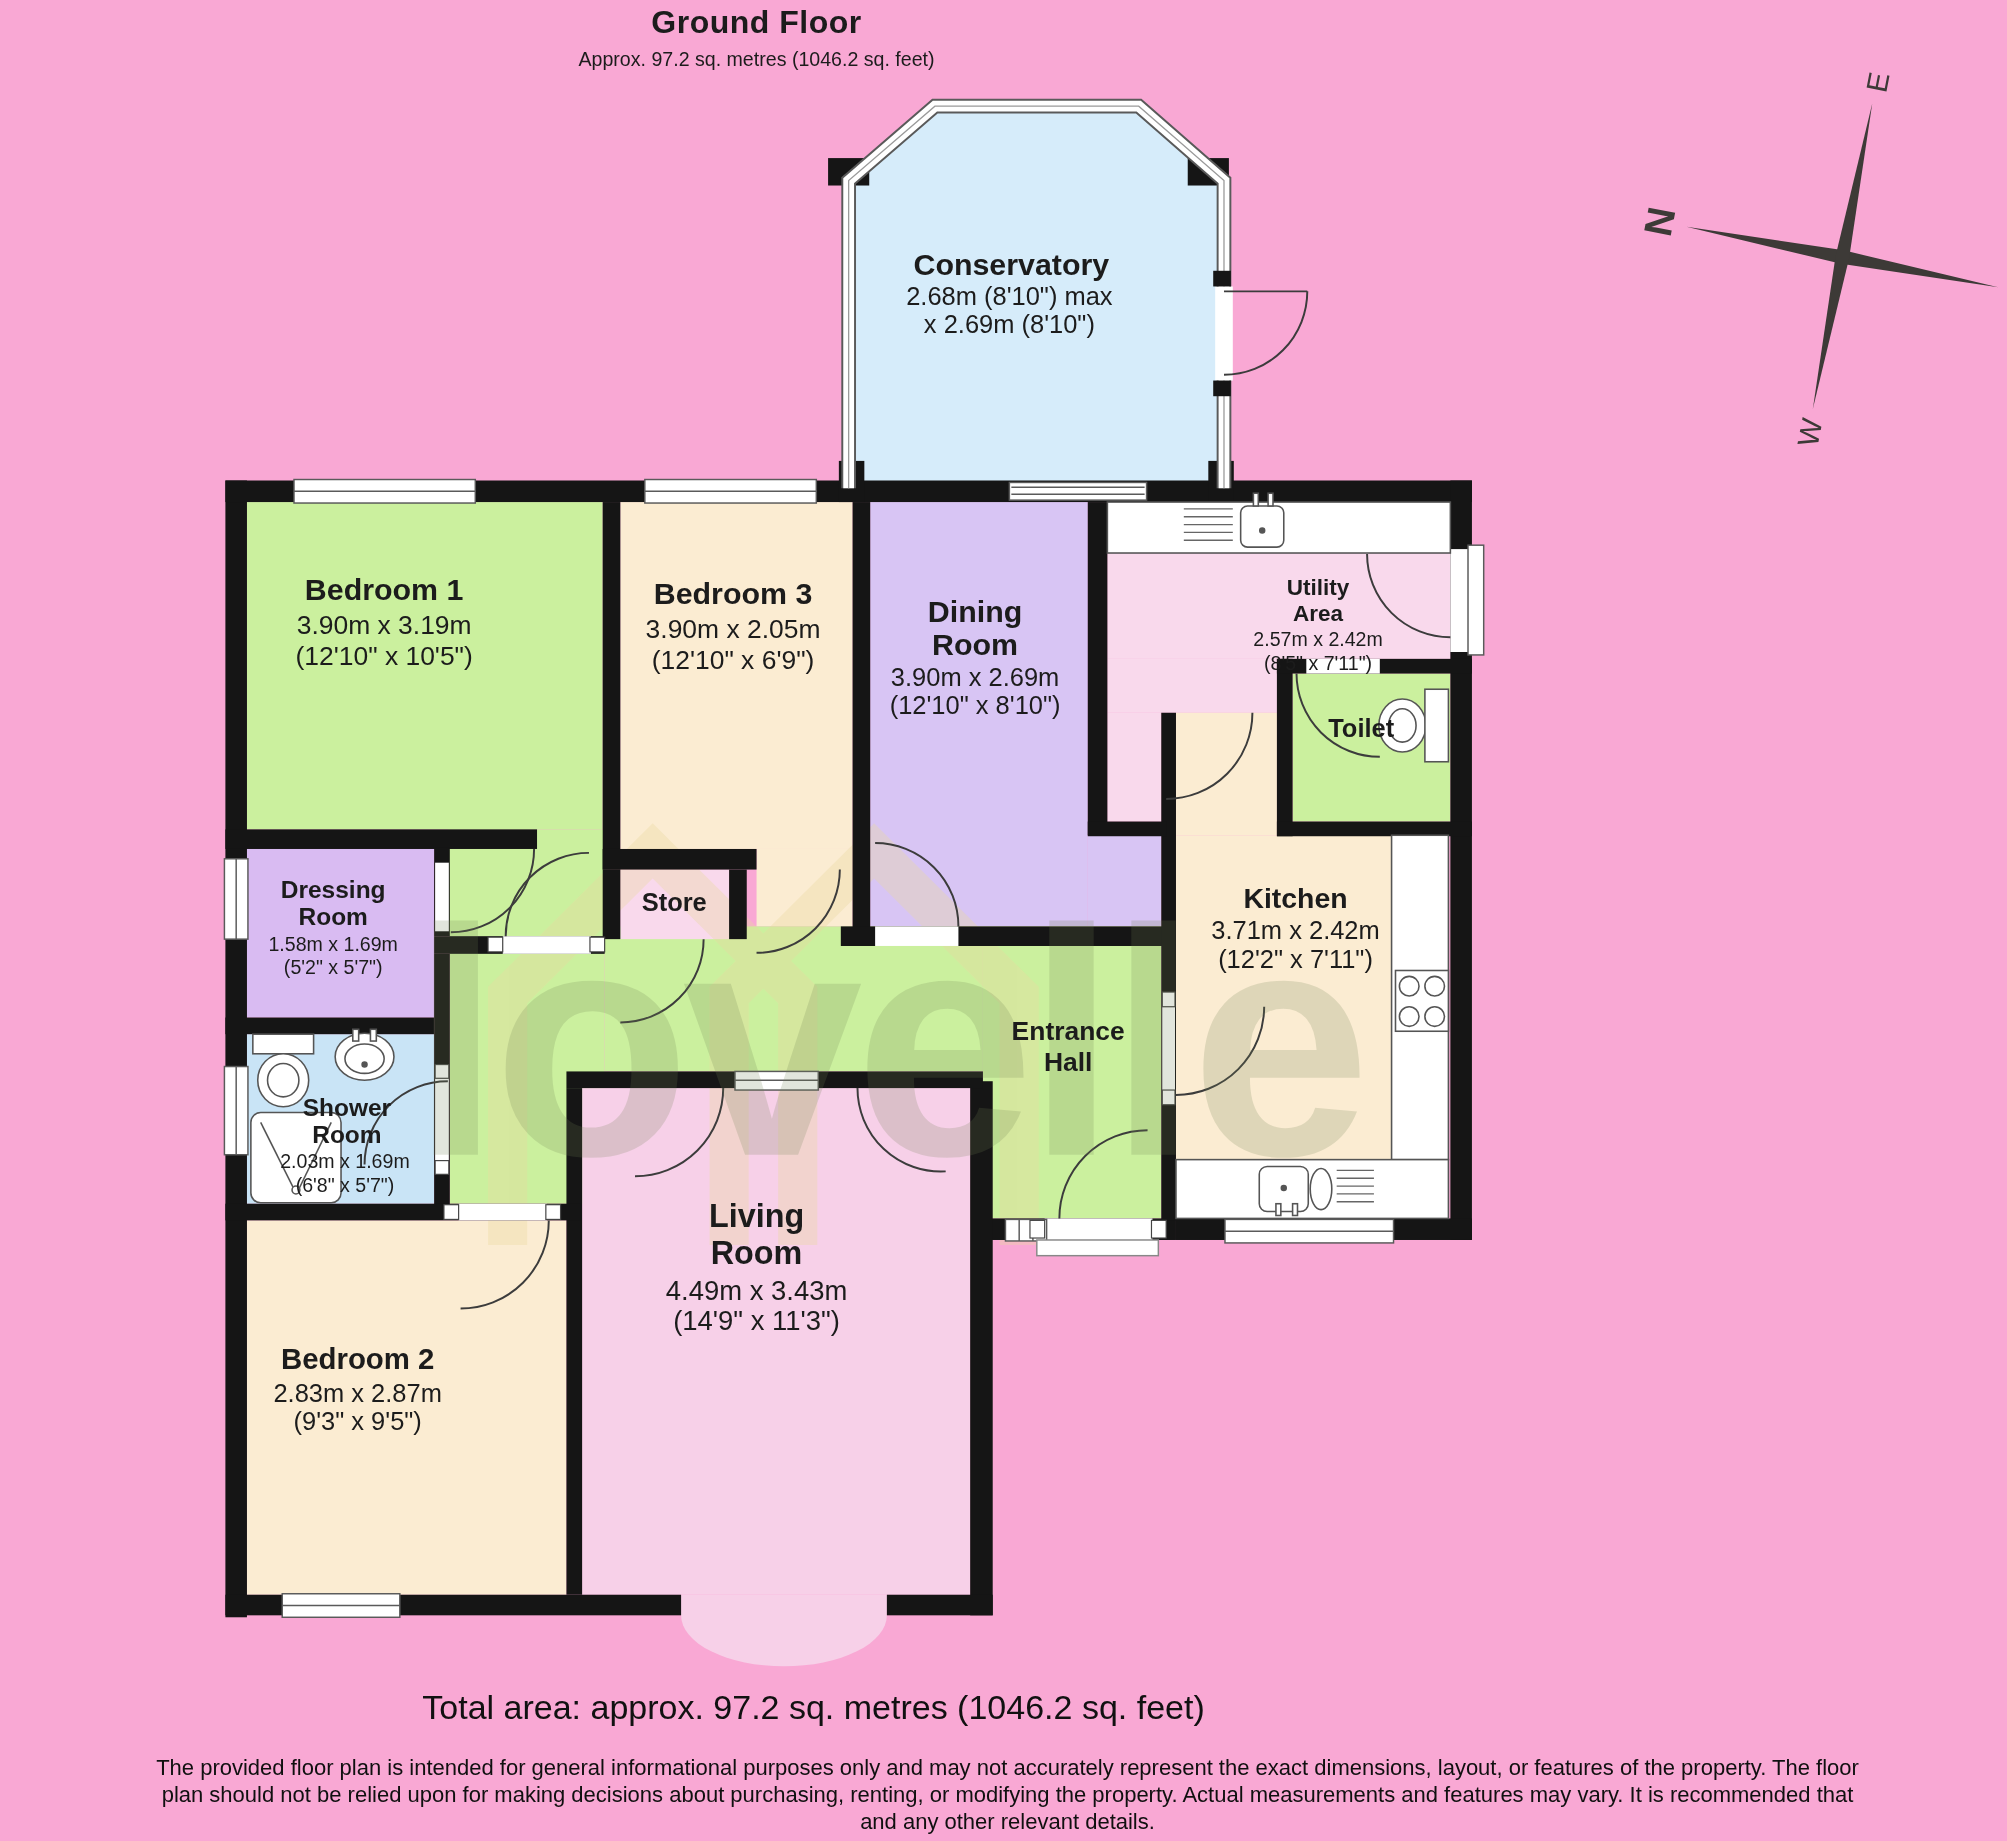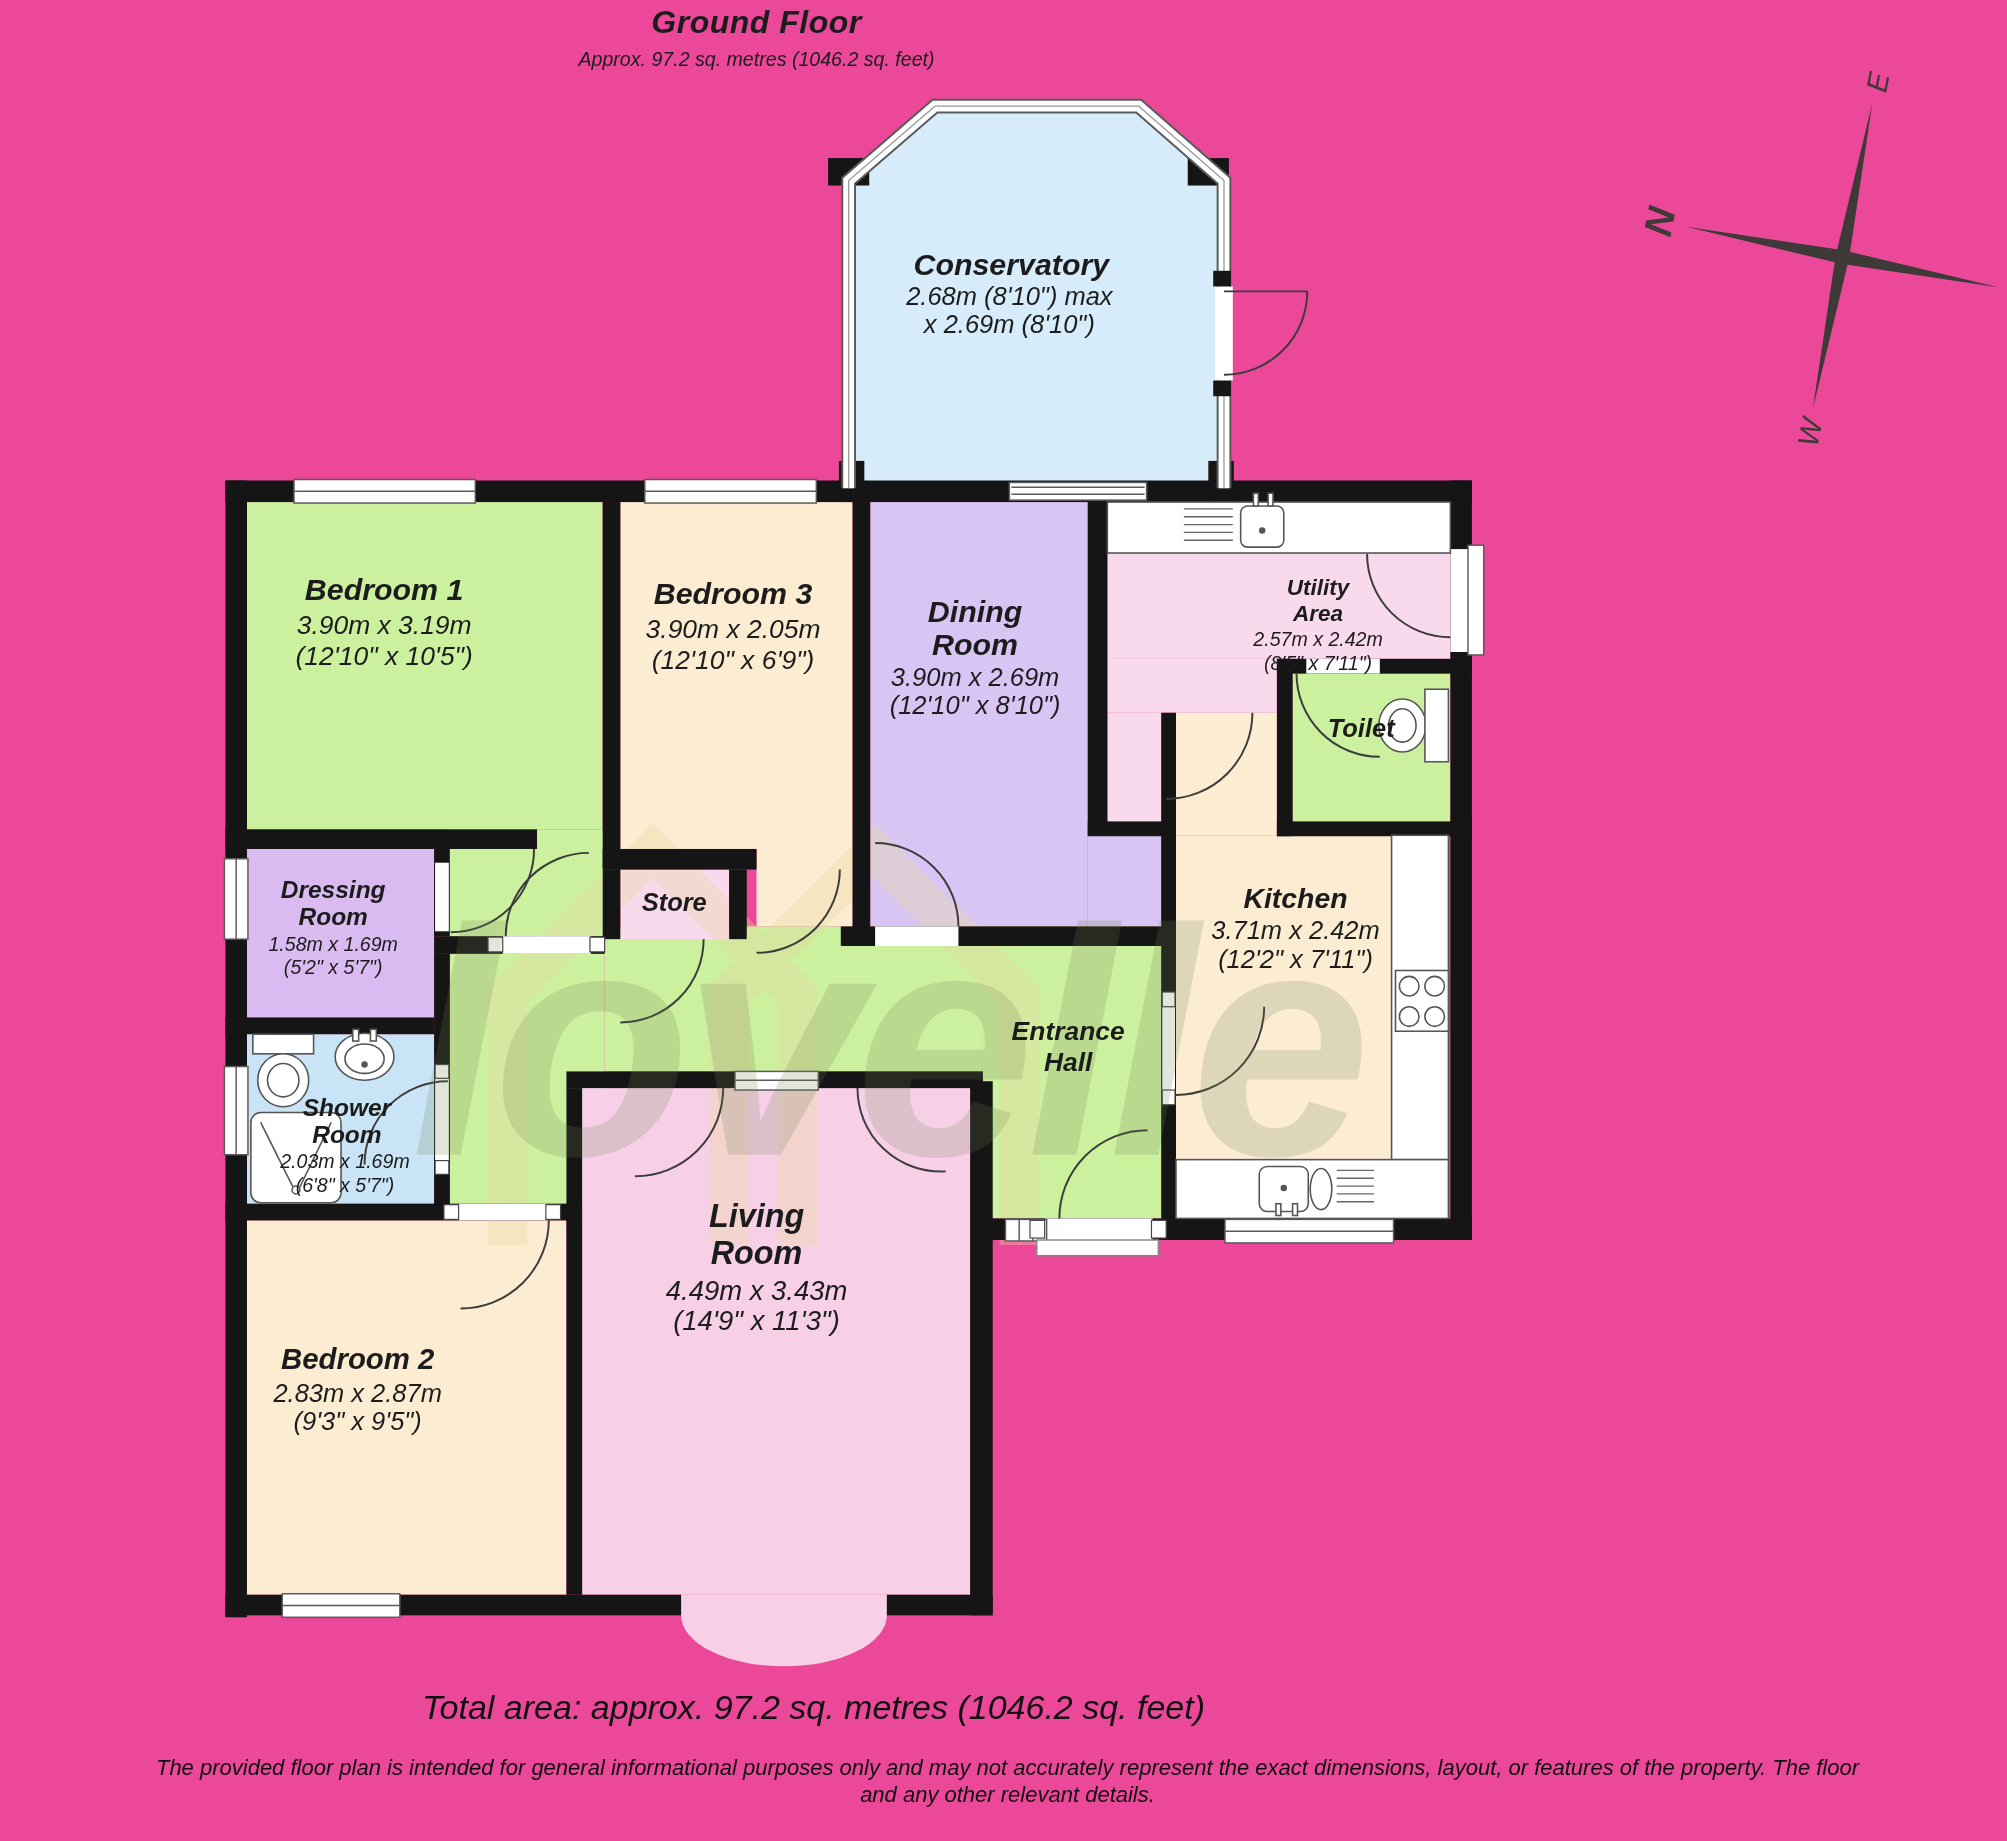"Ground Floor" #stage { background: #ec4899 -> #f9a8d4; font-style: italic -> none }
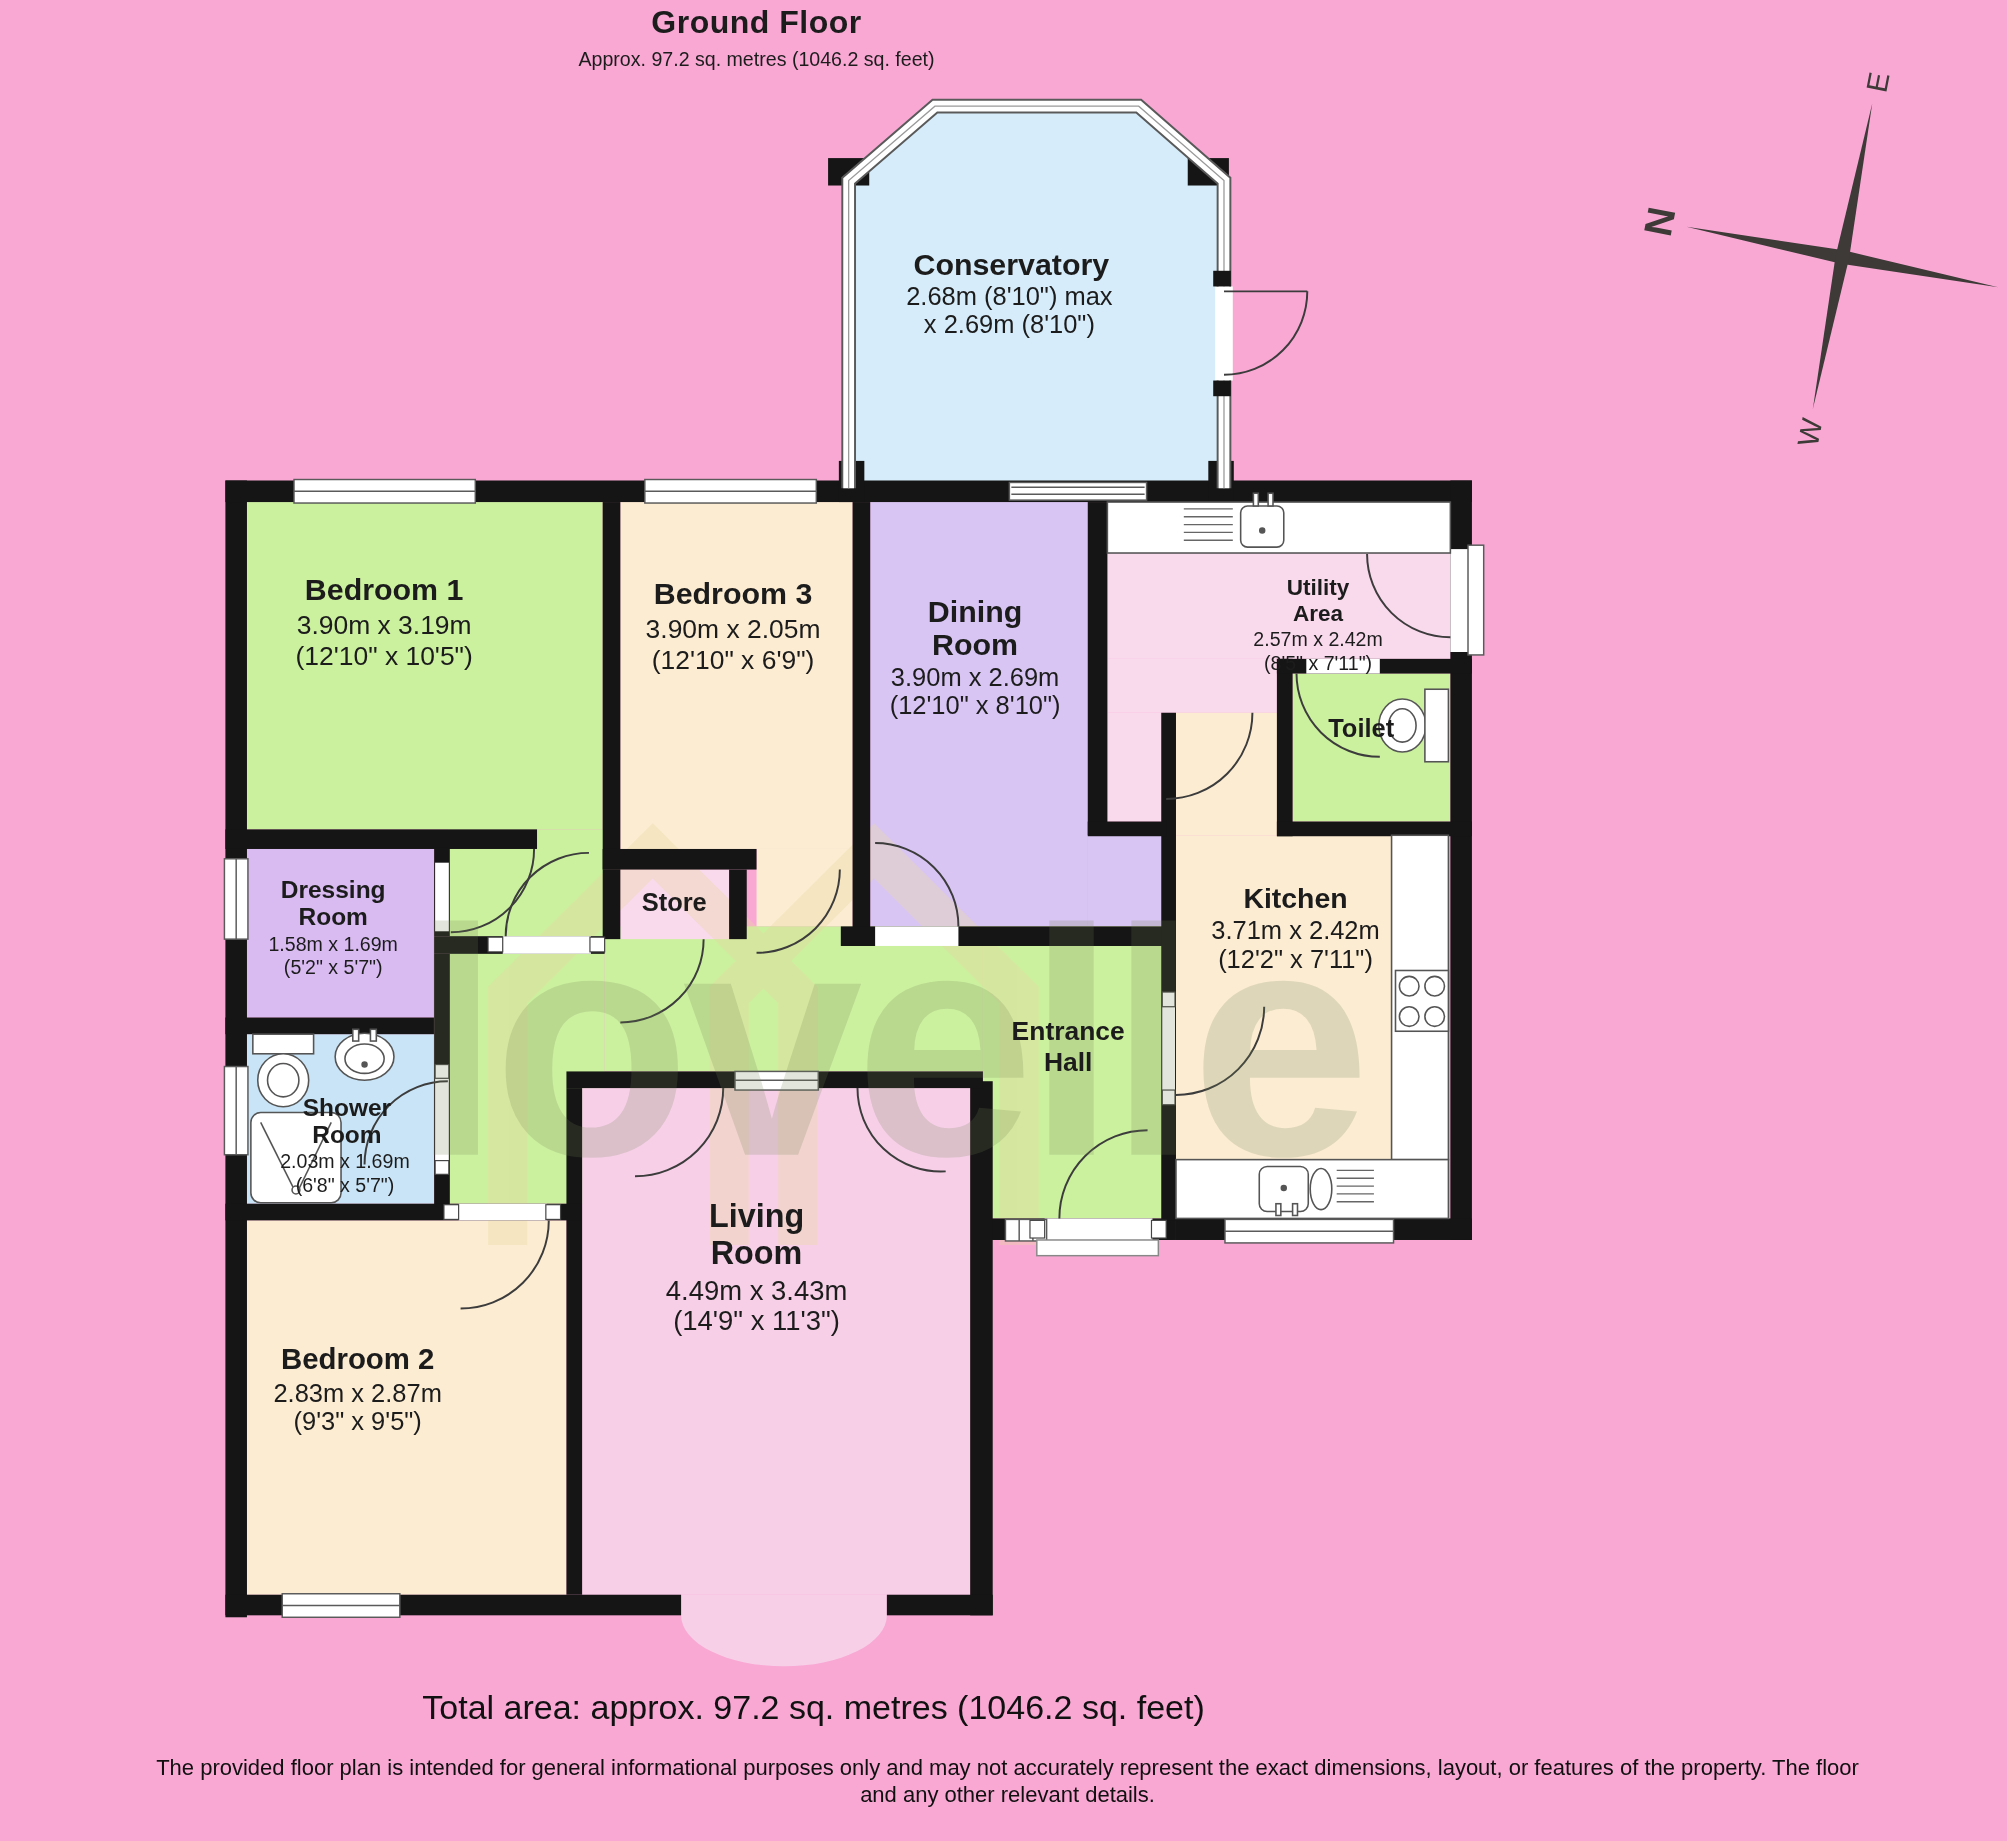"plan should not be relied" div { html: none -> <div>plan should not be relied upon for making decisions about purchasing, renting, or modifying the property. Actual measurements and features may vary. It is recommended that</div> }
